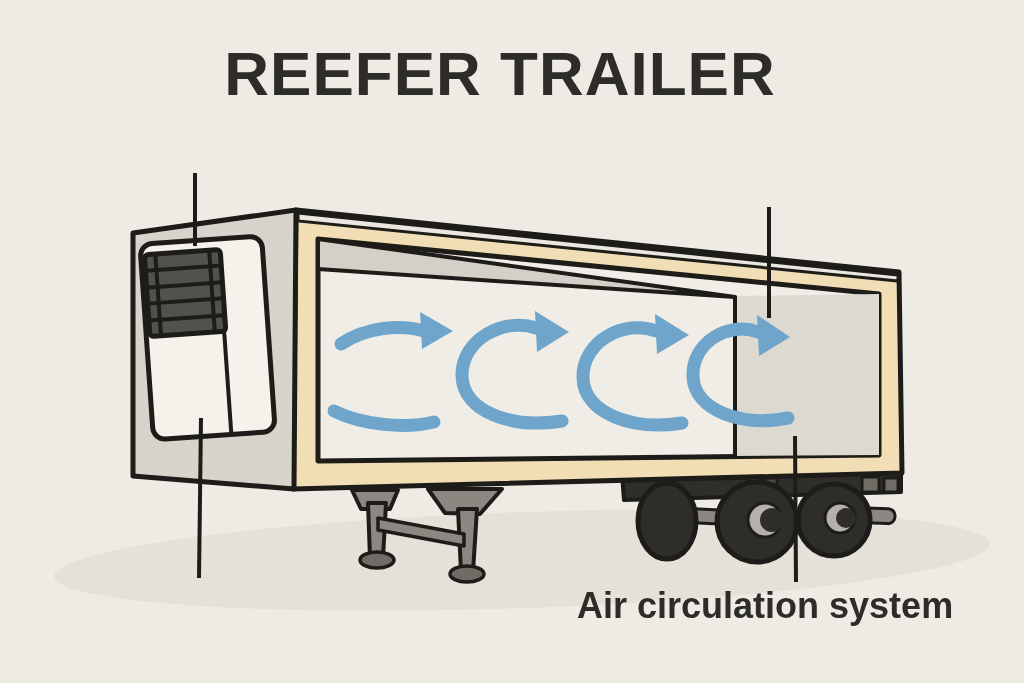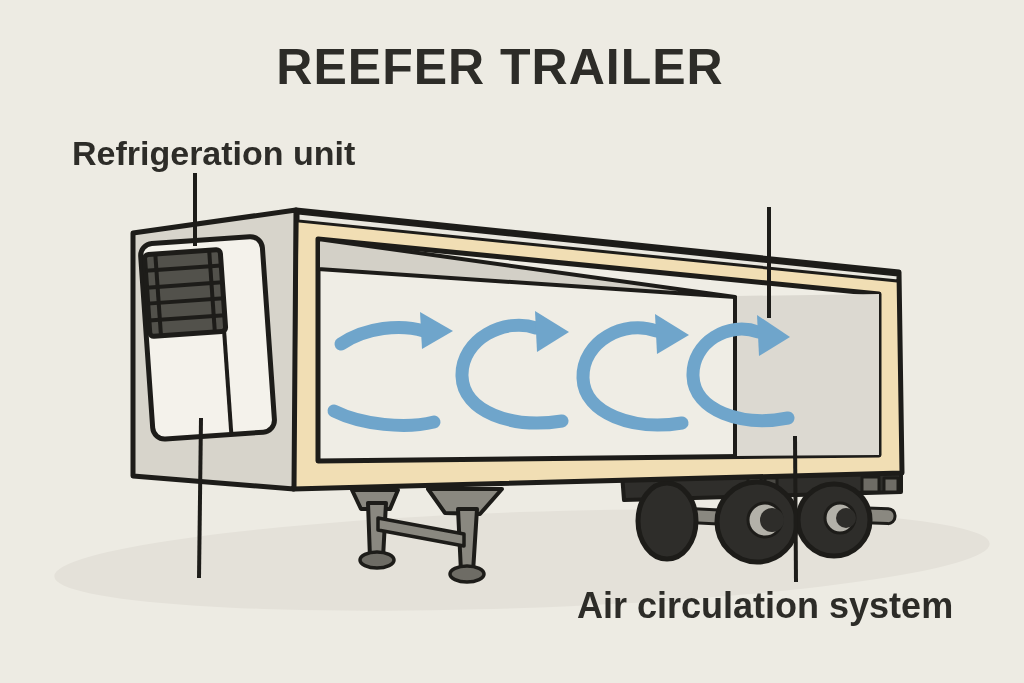"REEFER TRAILER" .title { font-size: 50px -> 62px }
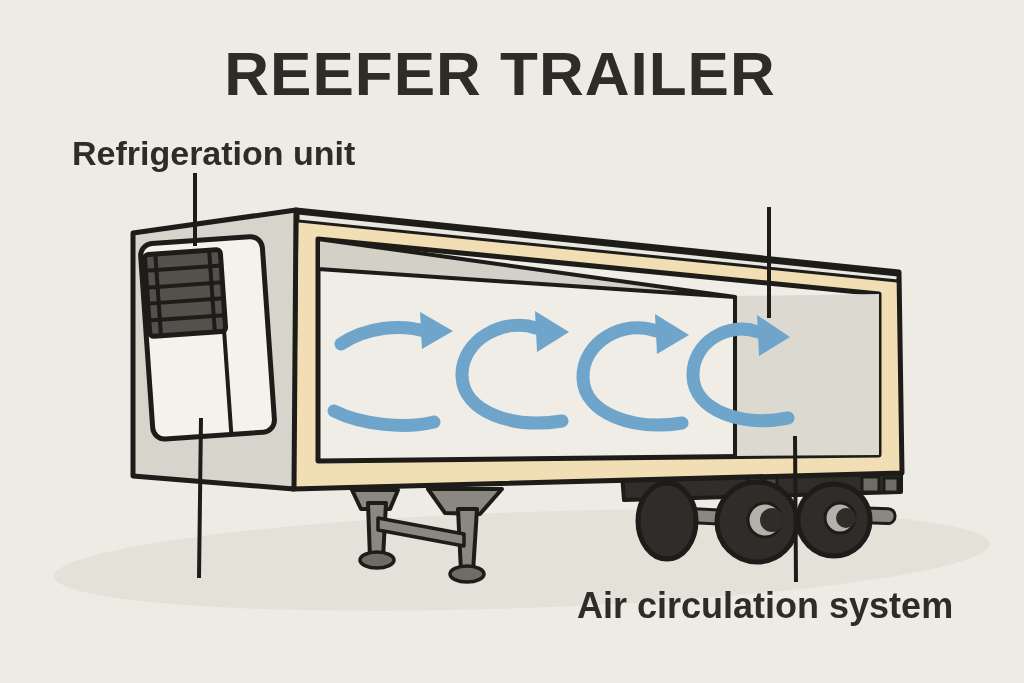"Refrigeration unit" div.callout { html: <div>Refrigeration unit</div> -> none }
